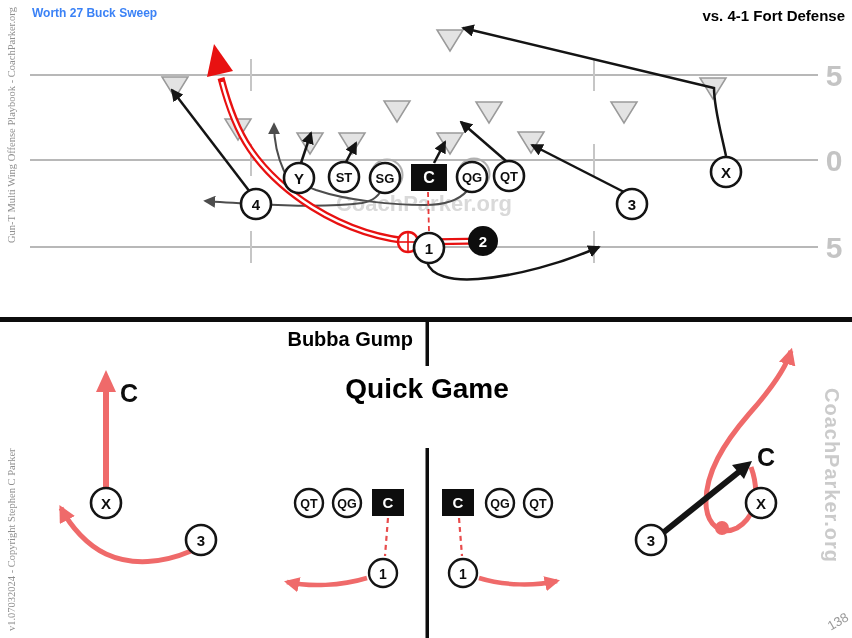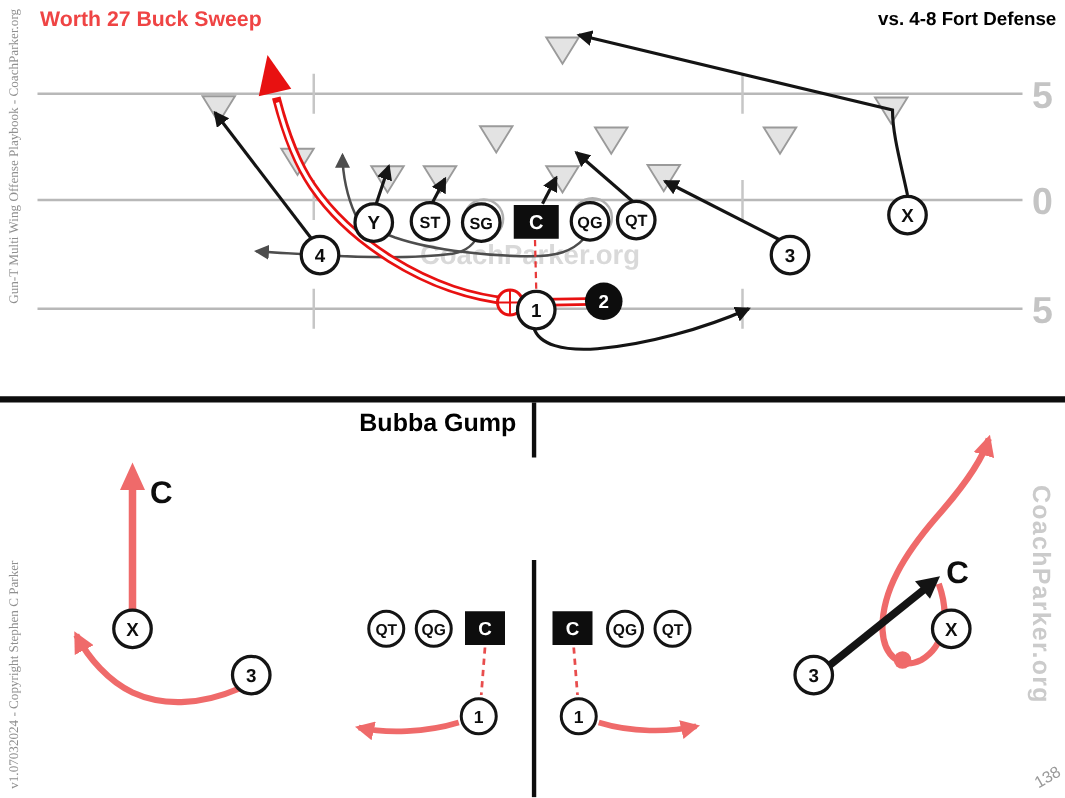"Worth 27 Buck Sweep" .play-title { color: #ef4444 -> #3b82f6; font-size: 17px -> 12px }
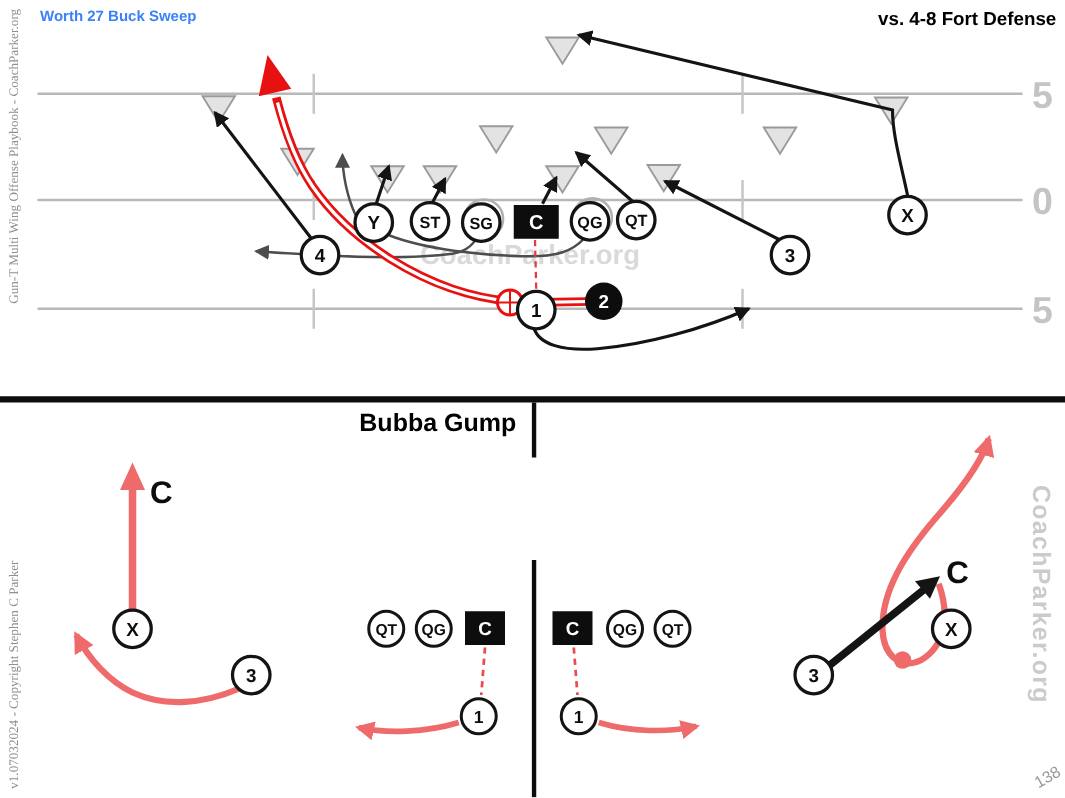"vs. 4-8 Fort Defense" div.abs { text: 4-8 -> 4-1 }
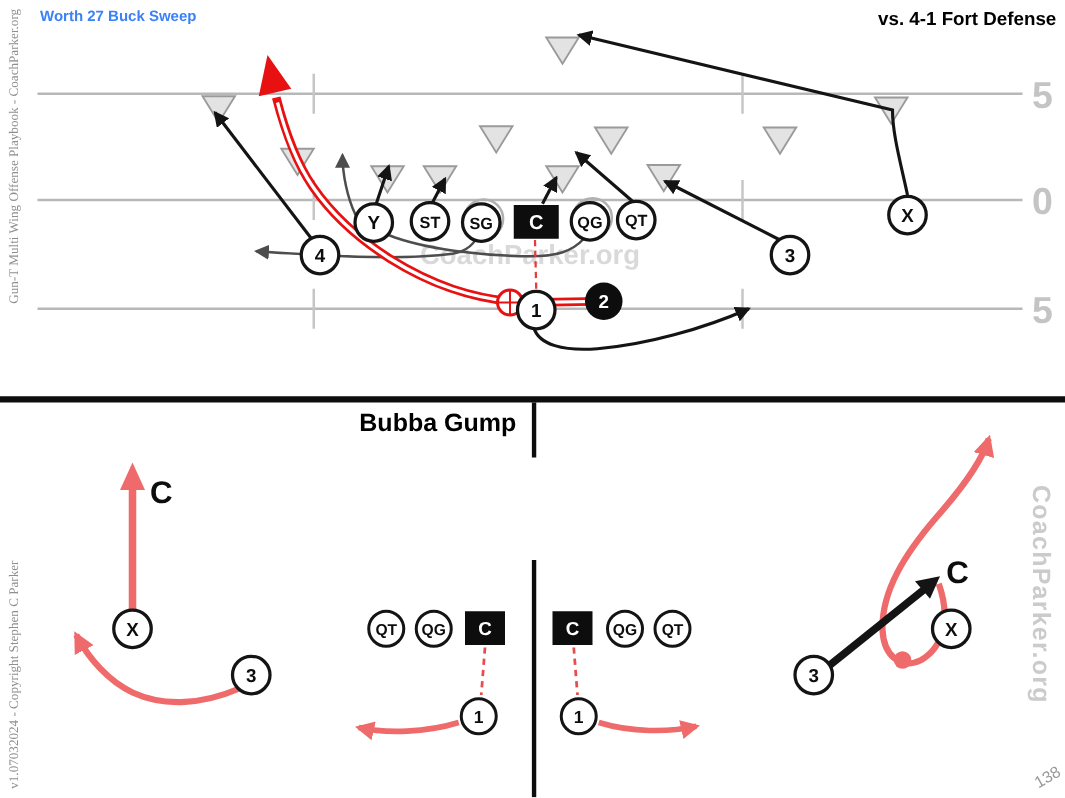"Quick Game" div.abs { html: none -> <div>Quick Game</div> }
